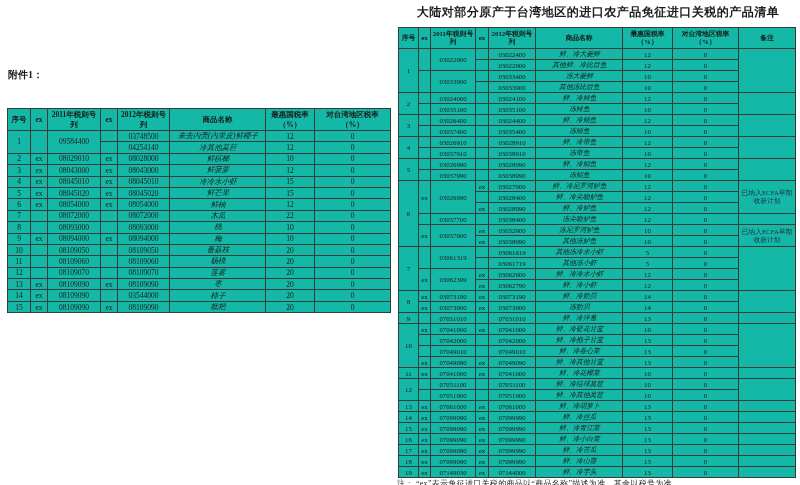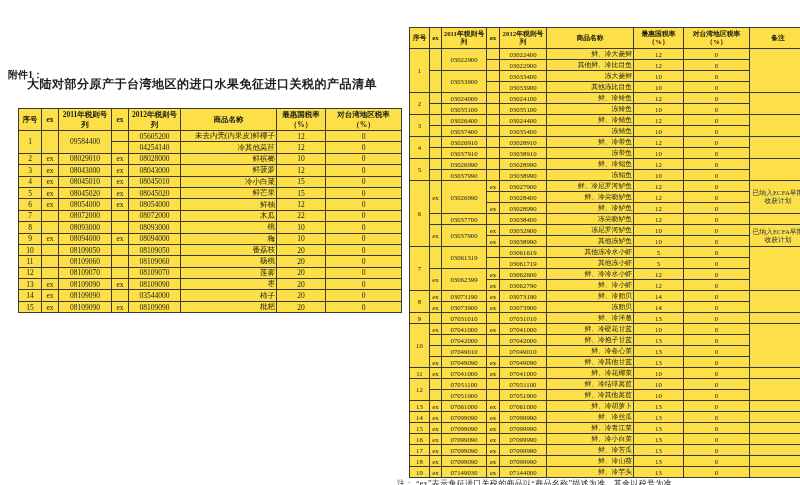"大陆对部分原产于台湾地区的进口农产品免征进口关税的产品清单" div.title { html: none -> <div>大陆对部分原产于台湾地区的进口农产品免征进口关税的产品清单</div> }
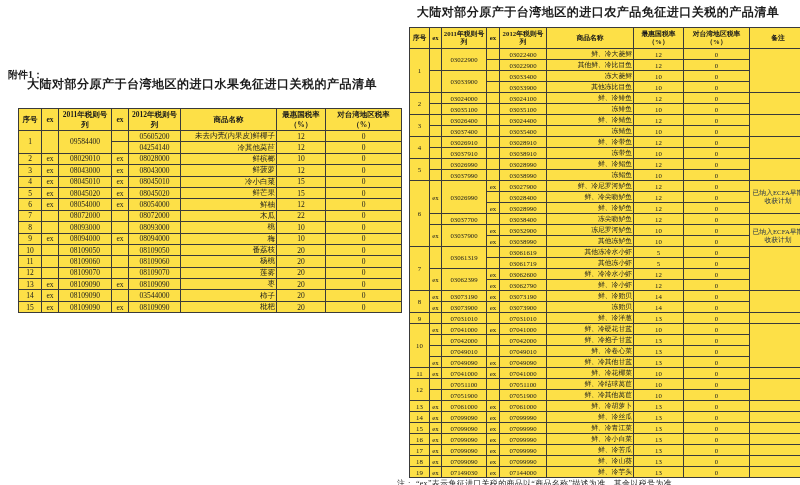"大陆对部分原产于台湾地区的进口水果免征进口关税的产品清单" div.title { html: <div>大陆对部分原产于台湾地区的进口水果免征进口关税的产品清单</div> -> none }
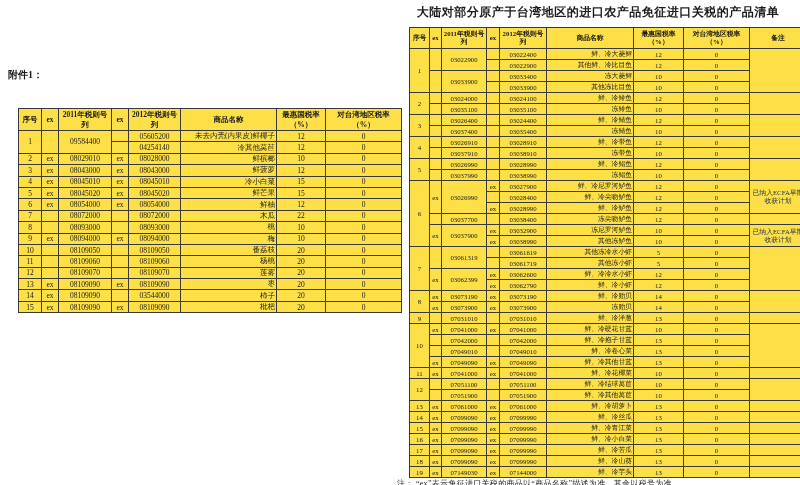"序号" table { background: #fde047 -> #14b8a6; margin-left: 11px -> none }
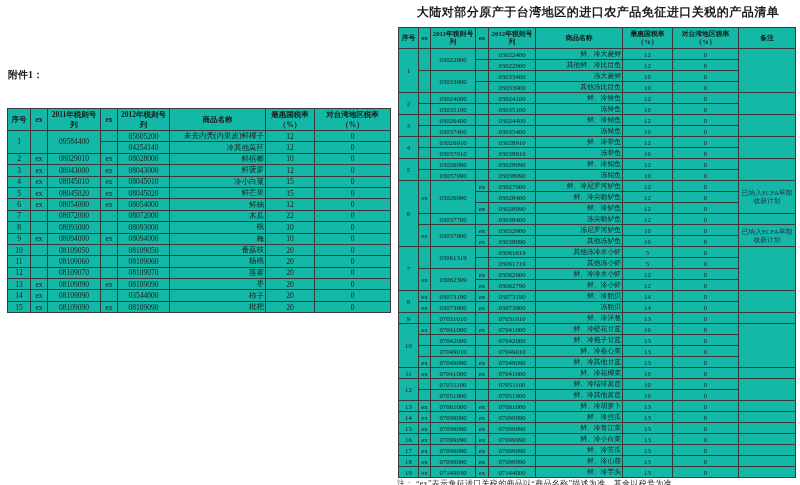"05605200" td { text: 05605200 -> 03748500 }
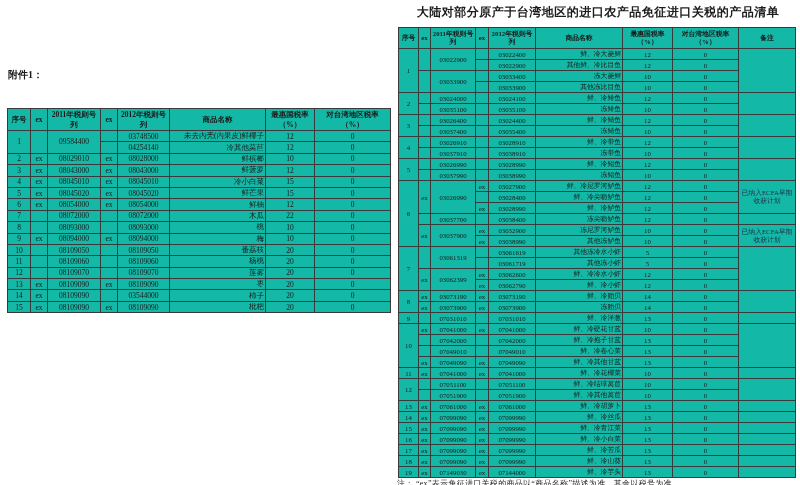"未去内壳(内果皮)鲜椰子" td.name { font-style: none -> italic; text-align: right -> center }
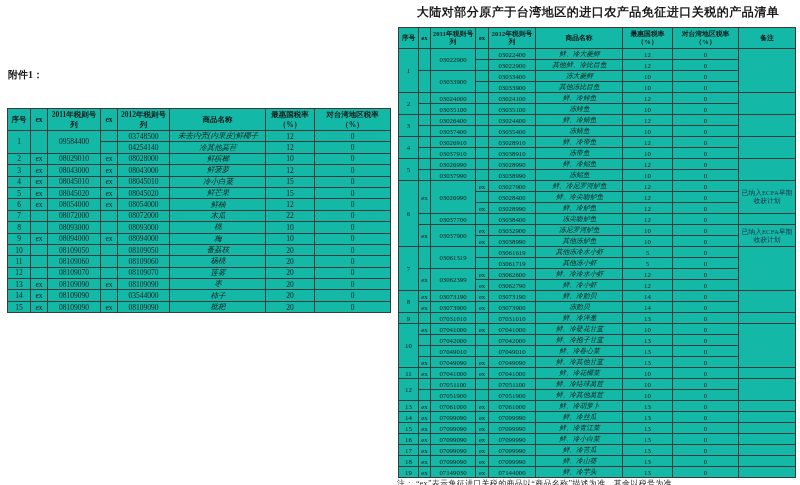"冷小白菜" td.name { text: 小白菜 -> 冷水小虾 }
